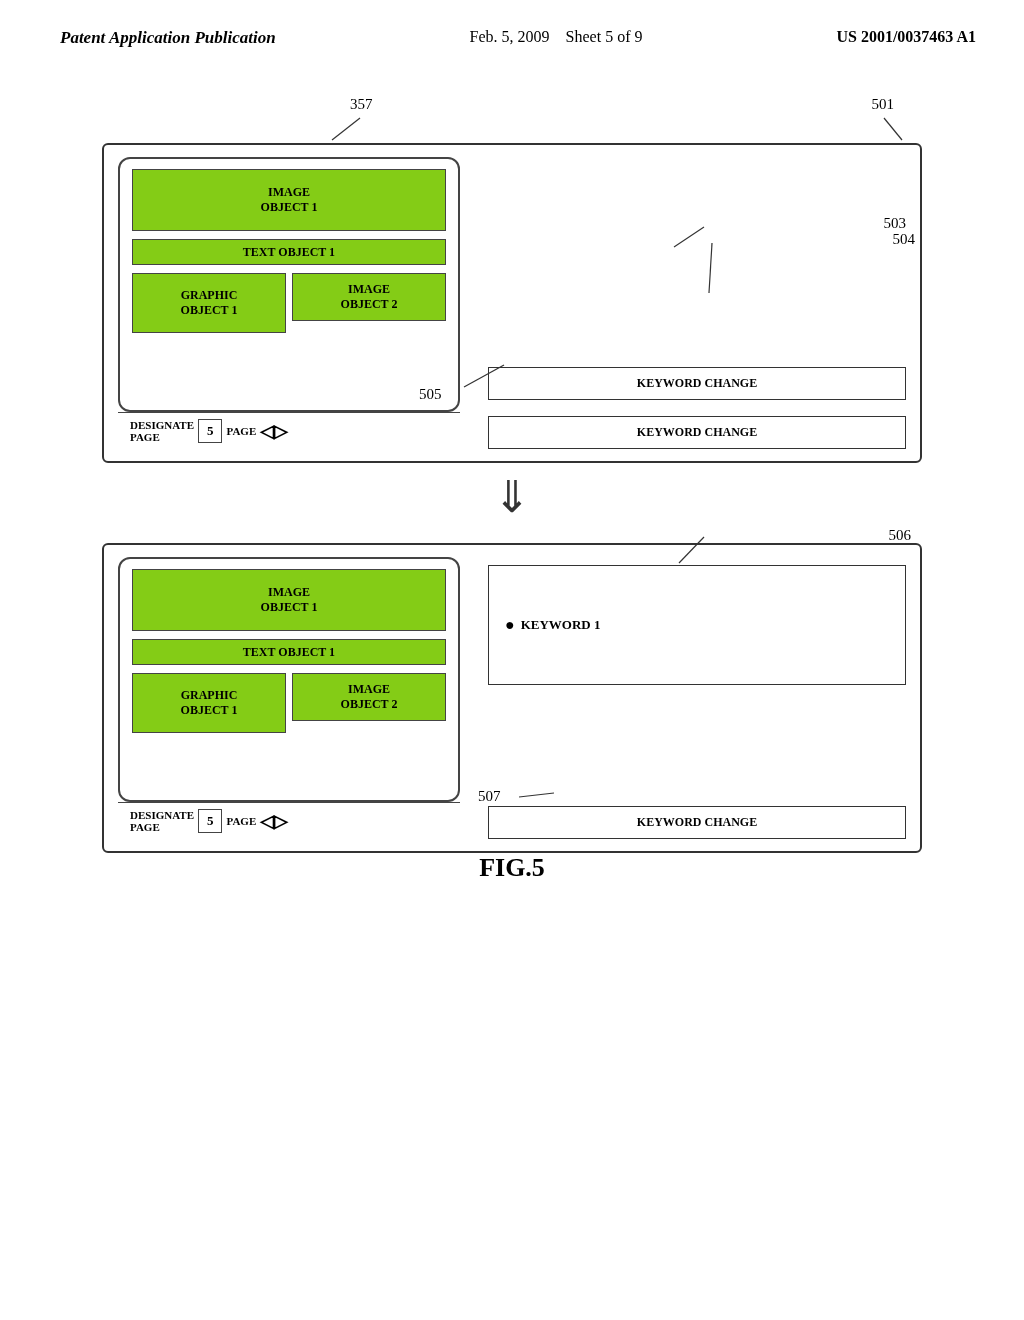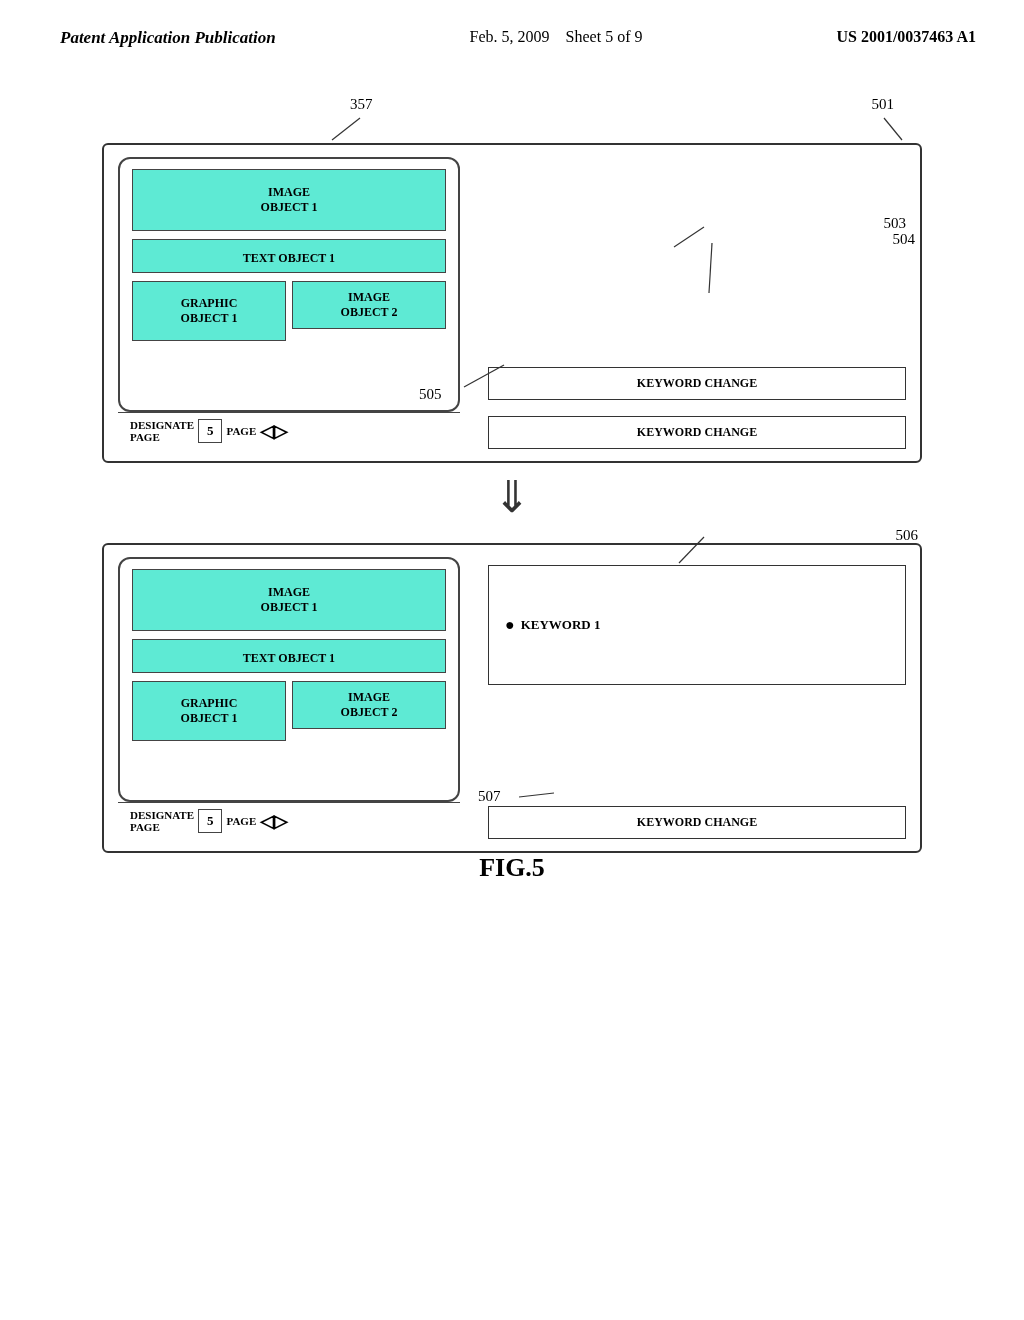"IMAGE" .obj-box { background: #5eead4 -> #84cc16 }
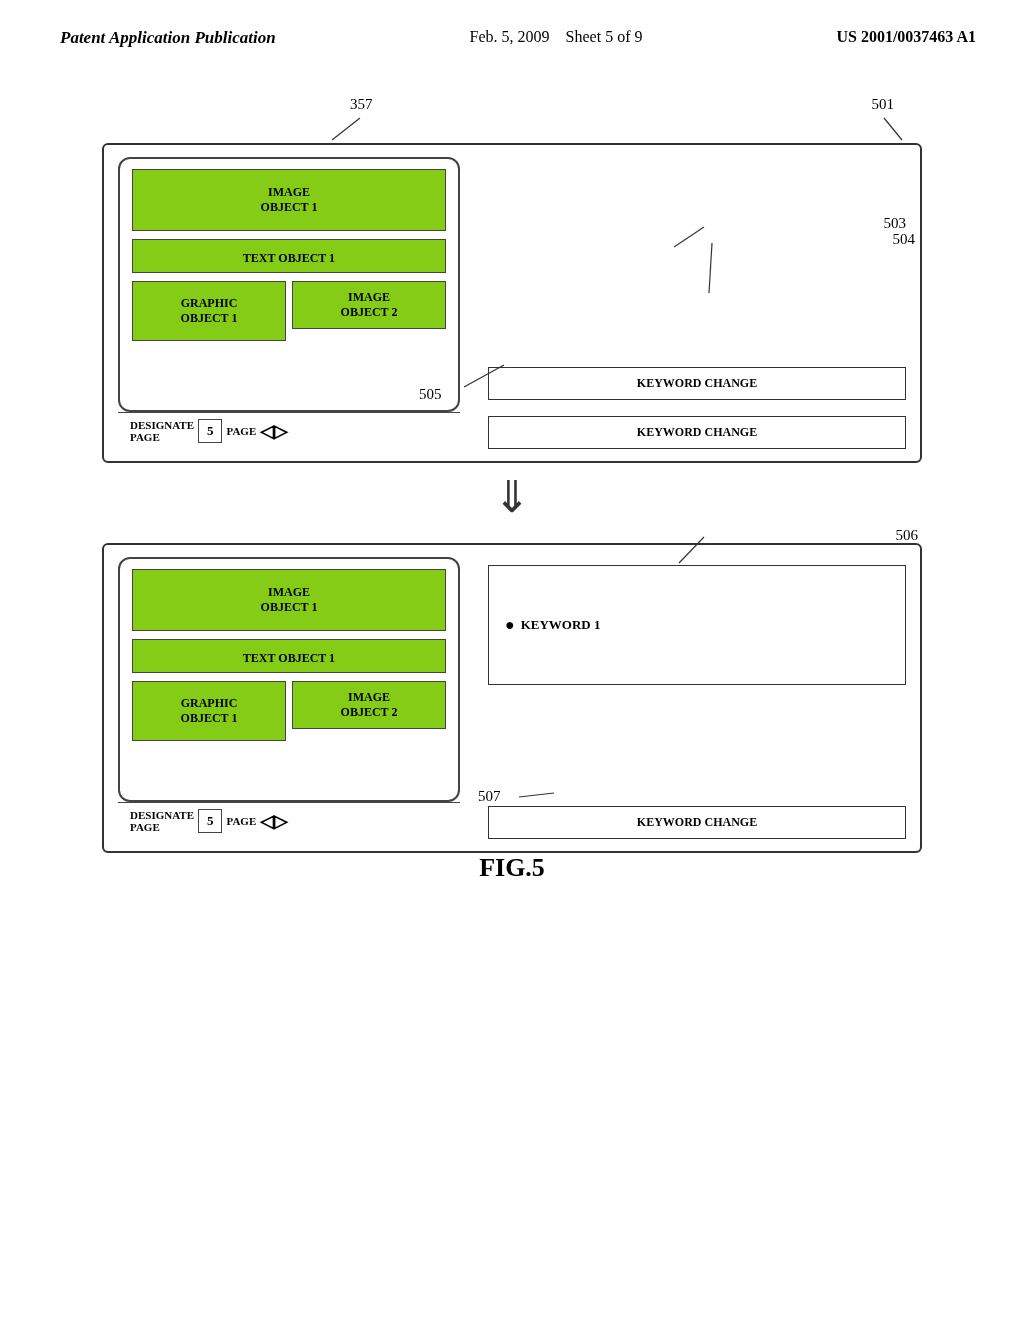"TEXT OBJECT 1" .text-obj-1 { align-items: flex-end -> none; height: 34px -> 26px }
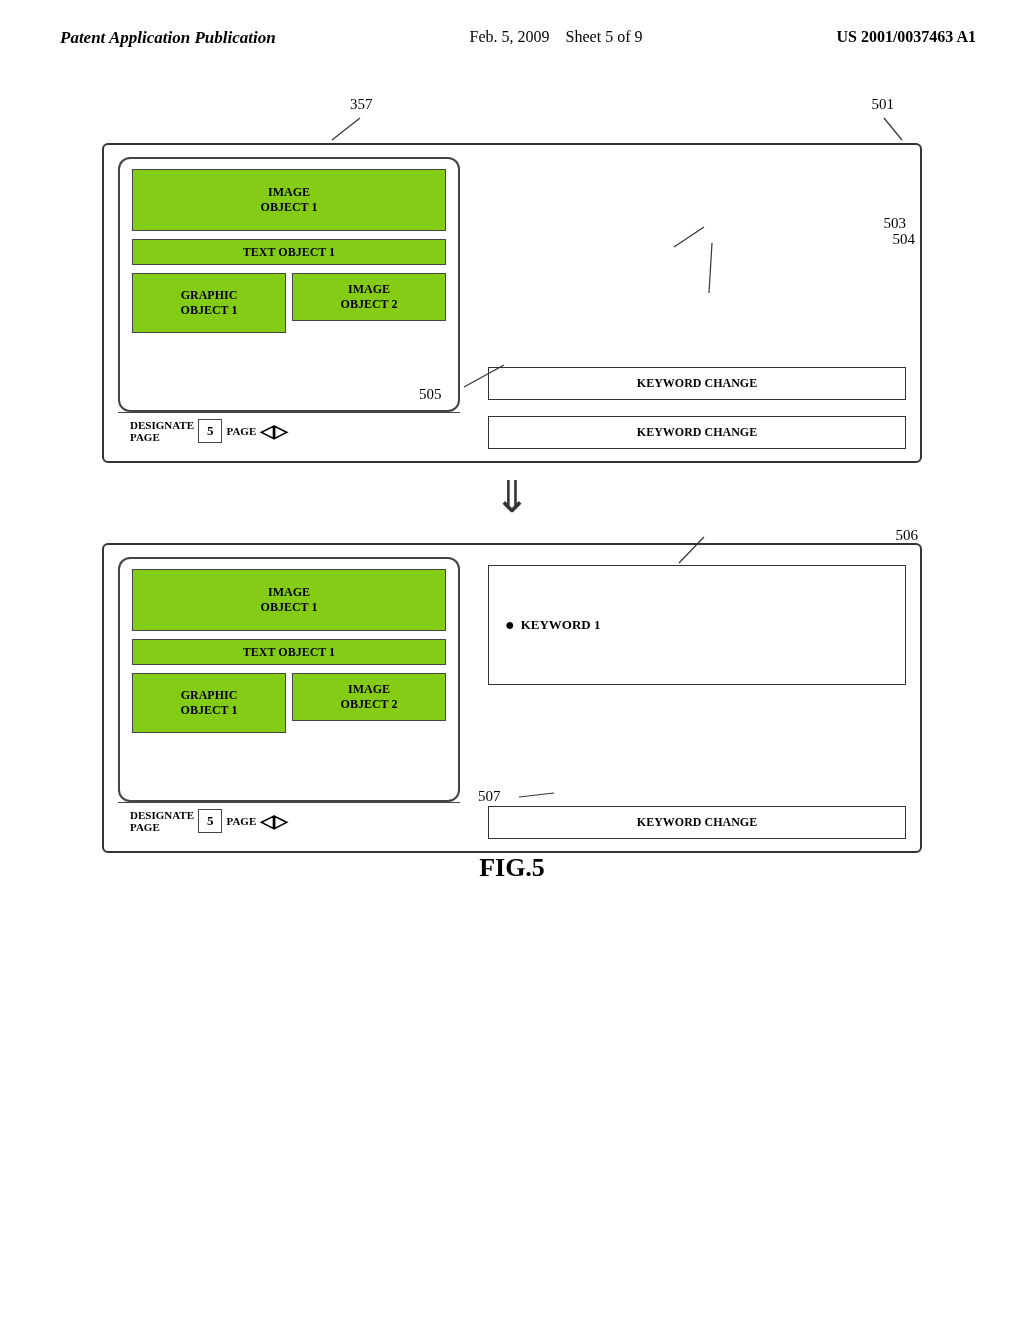"506" div { right: 2px -> 9px }
